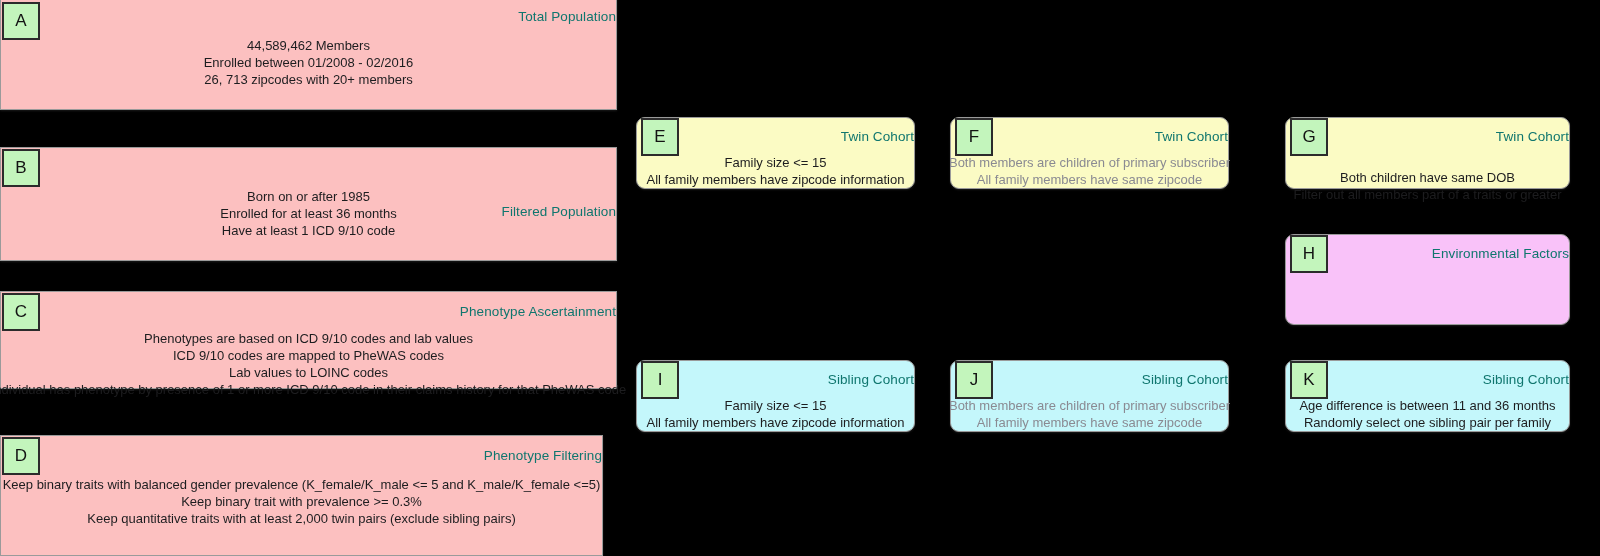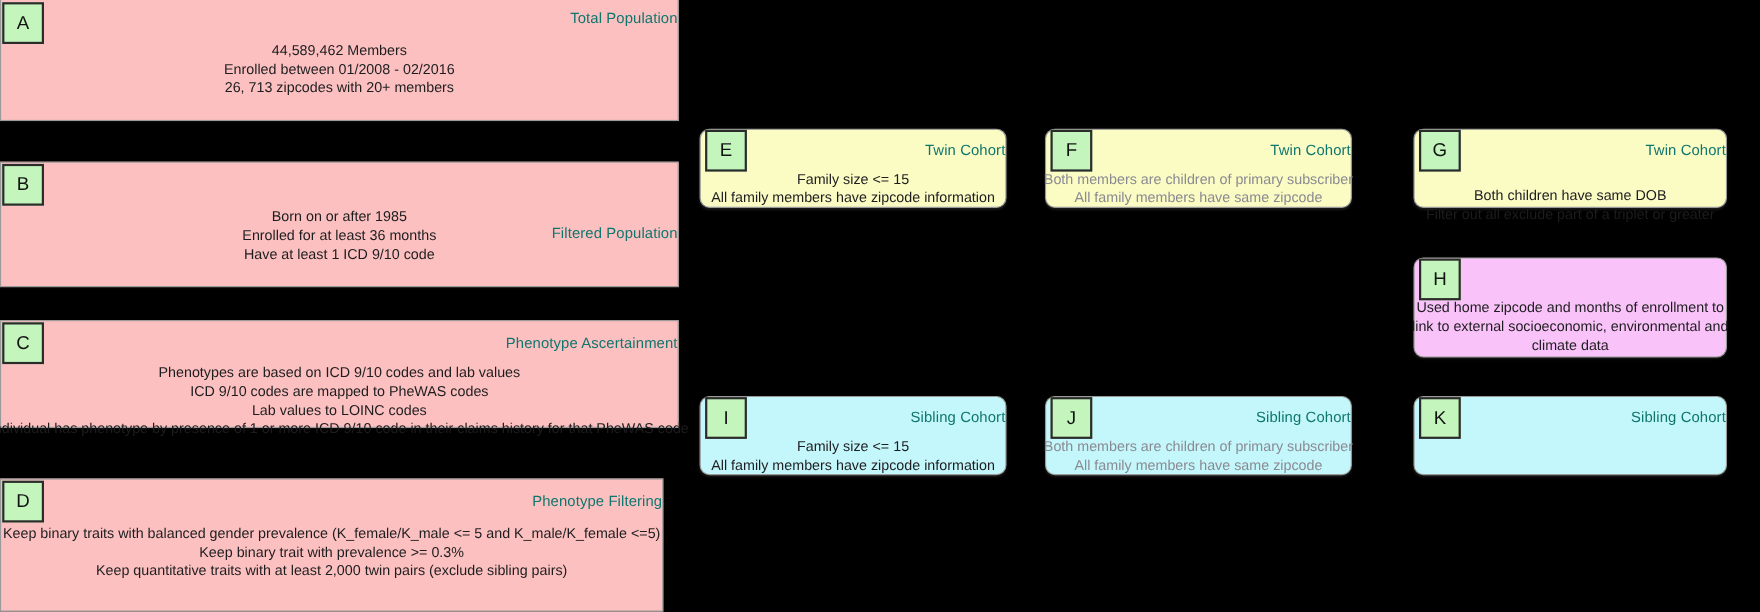"Filter out all exclude part" div { text: exclude part of a triplet -> members part of a traits }
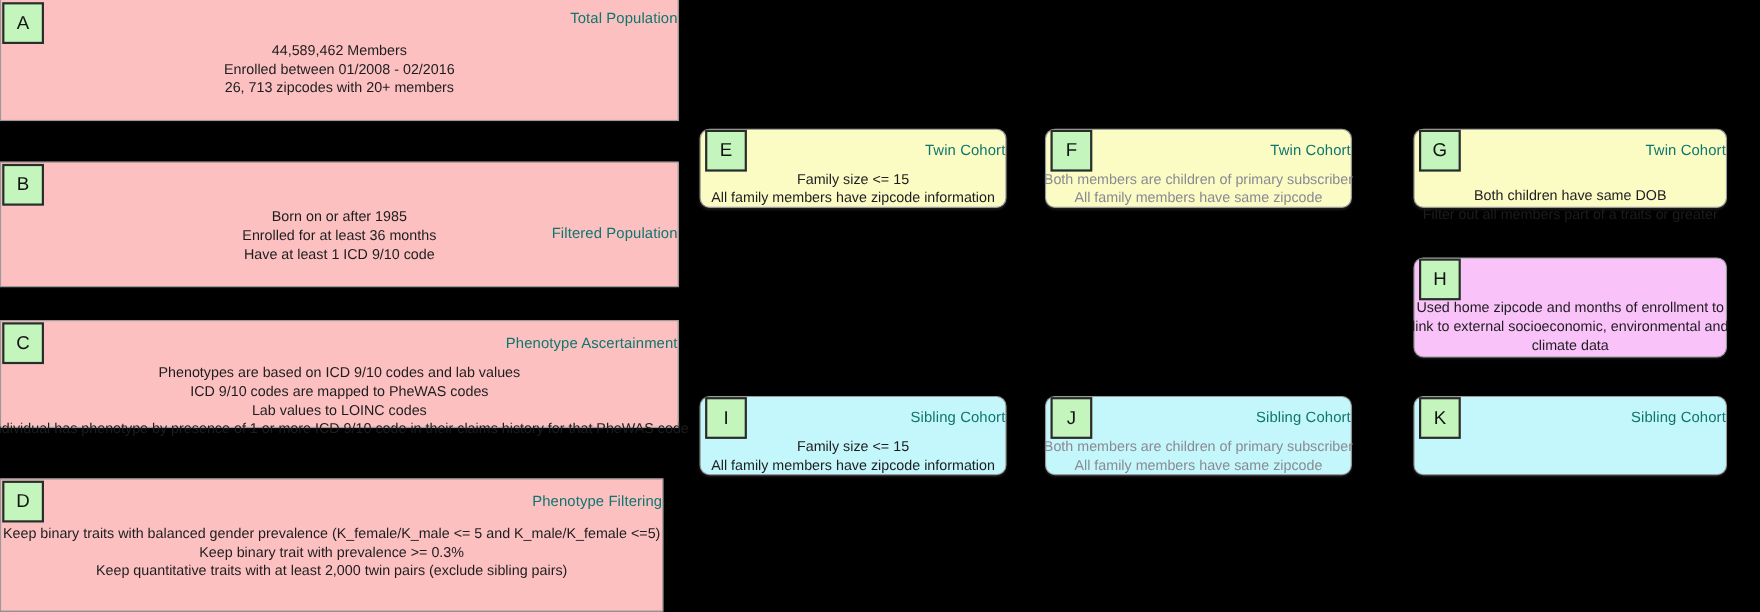"Environmental Factors" div.title { html: none -> <div>Environmental Factors</div> }
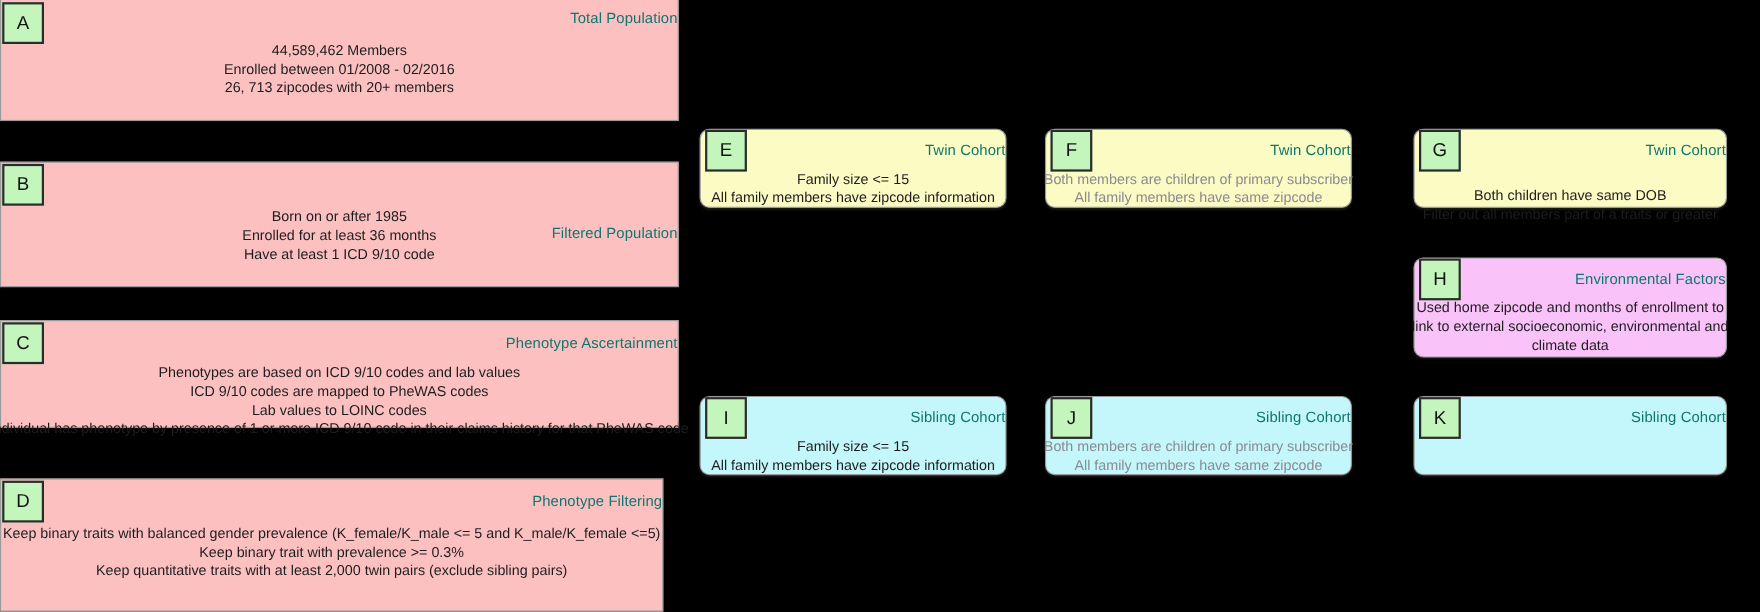"Used home zipcode and months" div.body { html: <div> <div>Used home zipcode and months of enrollment to</div> <div>link to external socioeconomic, environmental and</div> <div>climate data</div> </div> -> none }
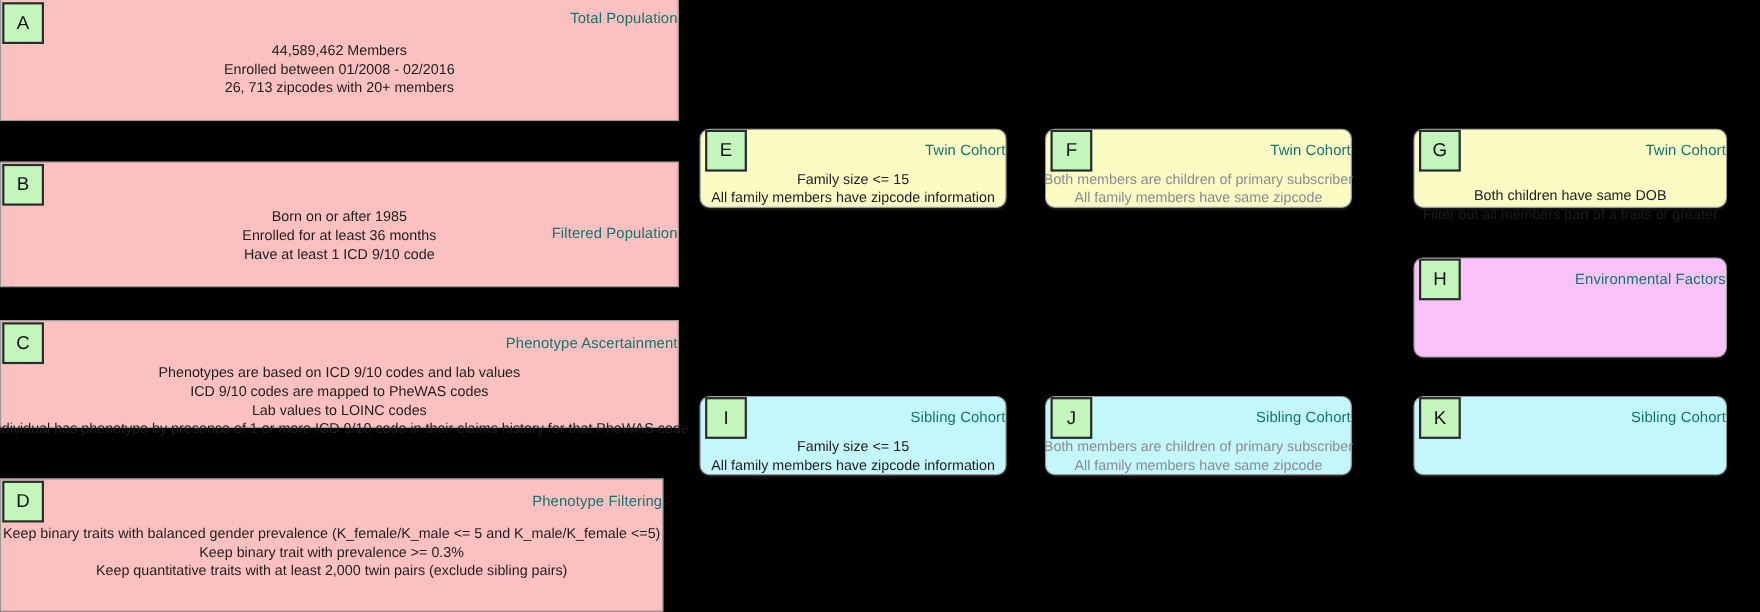"Age difference is between 11" div.body { html: none -> <div> <div>Age difference is between 11 and 36 months</div> <div>Randomly select one sibling pair per family</div> </div> }
